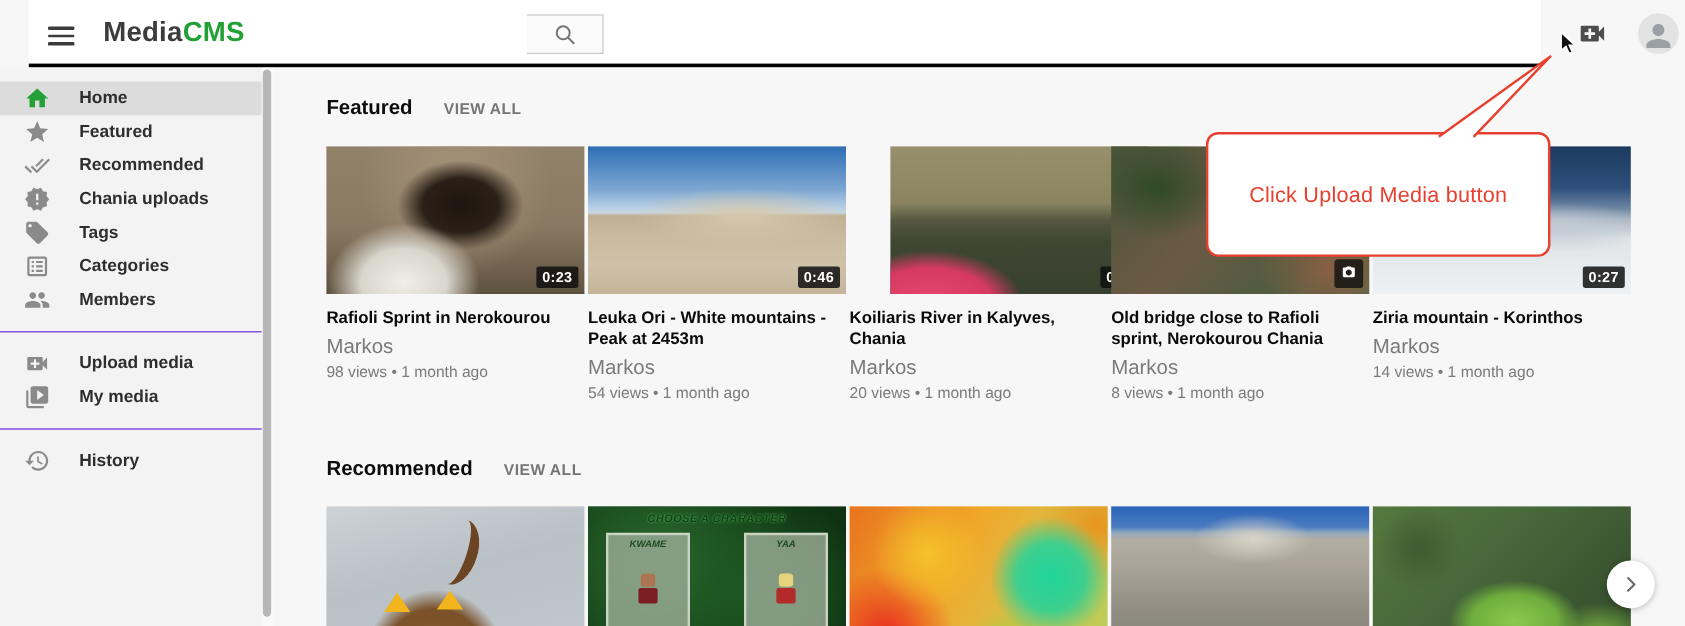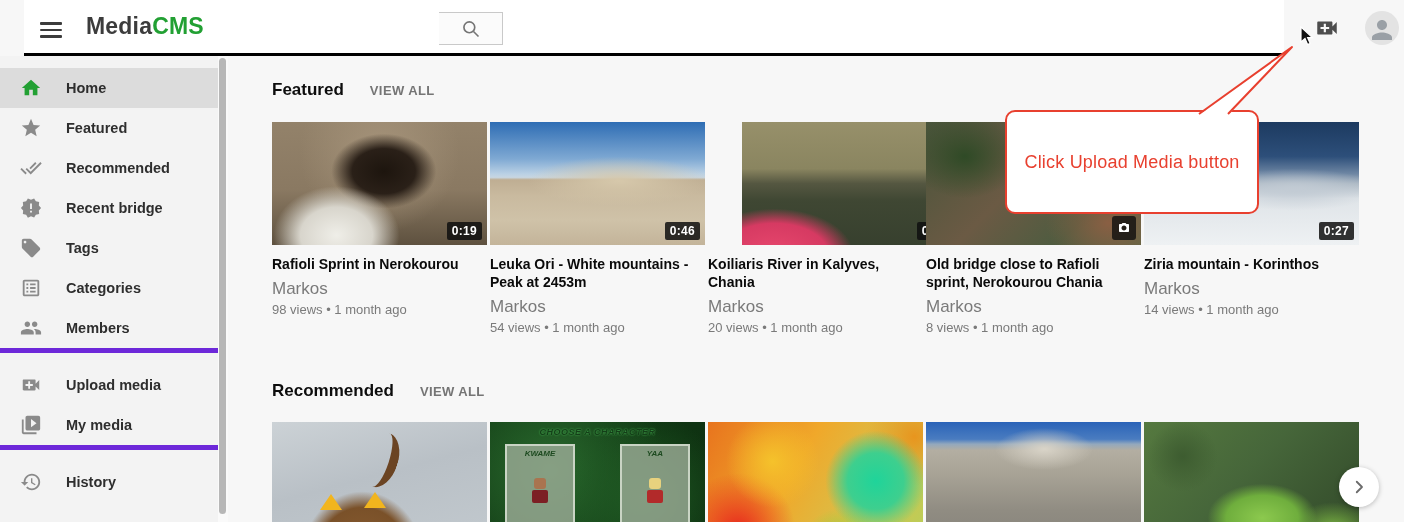"Home" .side-item { height: 40px -> 28px }
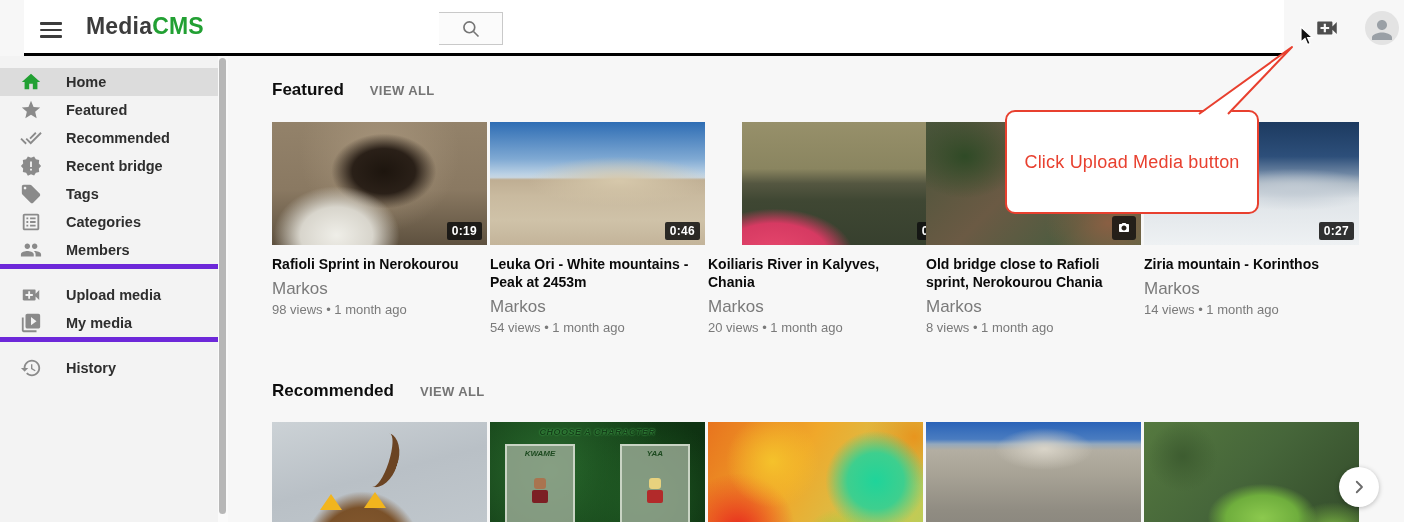"Recent bridge" span.s-label { text: Recent bridge -> Chania uploads }
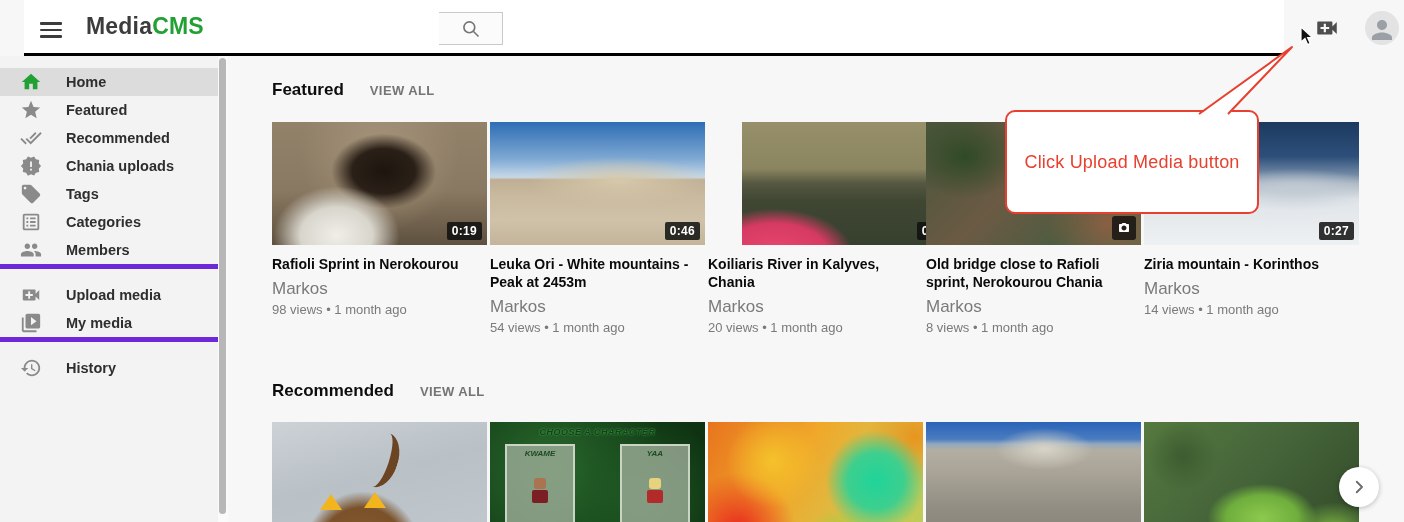"Click Upload Media button" .tooltip-box { width: 254px -> 287px }
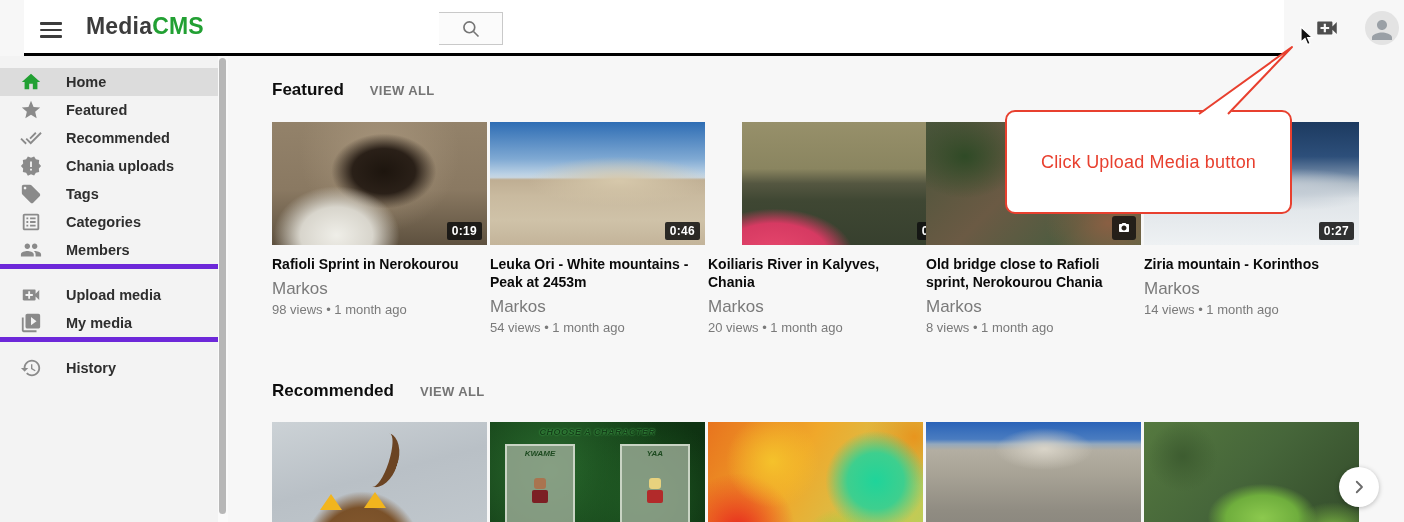"0:19" span.duration { text: 0:19 -> 0:23 }
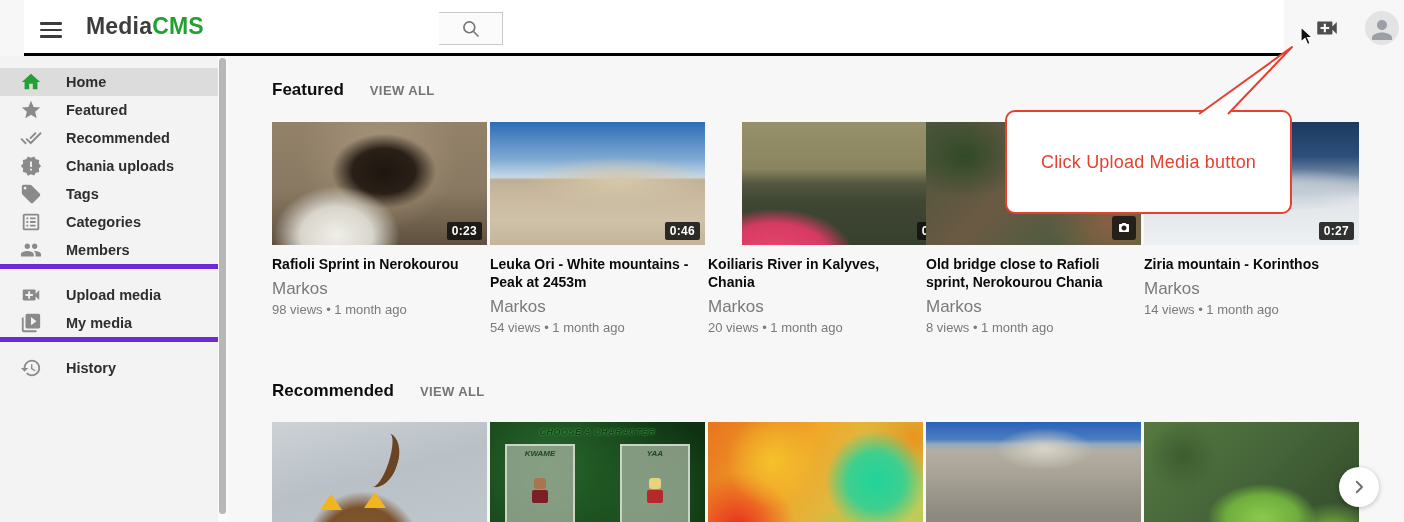"Upload media" .side-group + .side-group { border-top: 5px solid #6d28d9 -> 1px solid #6d28d9; margin-top: 0 -> 12px }
